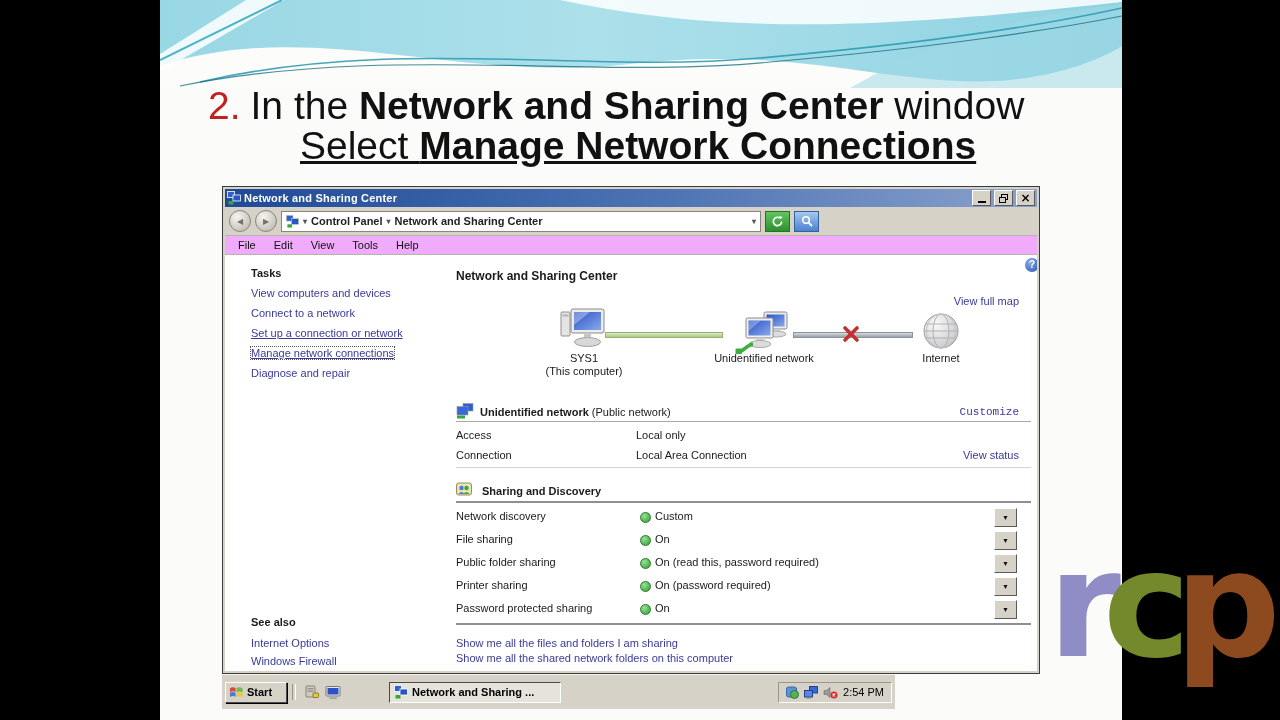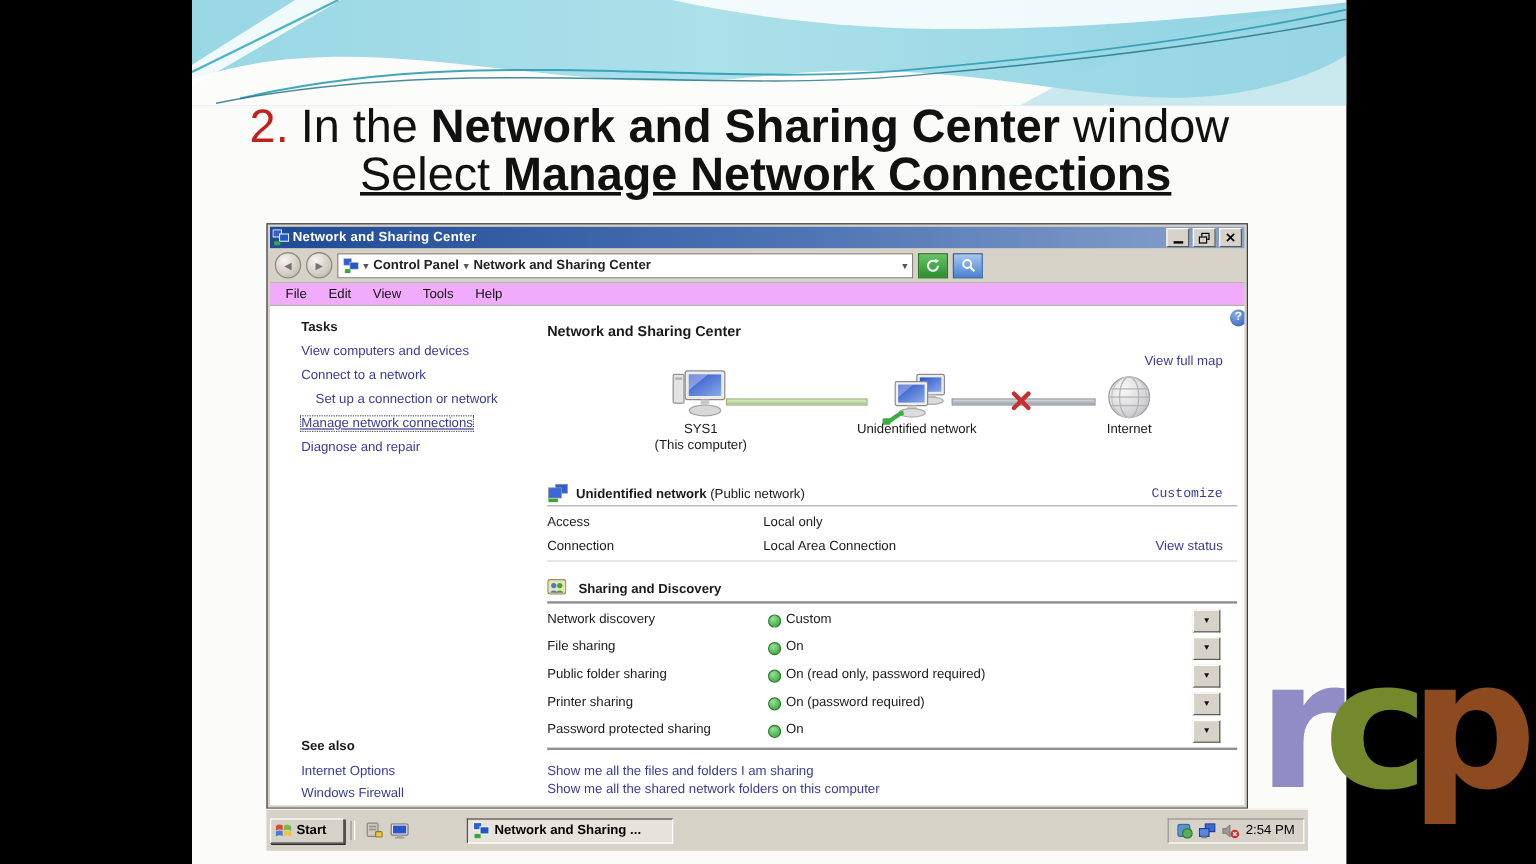"Set up a connection or" span.abs { left: 38px -> 26px; text-decoration: none -> underline }
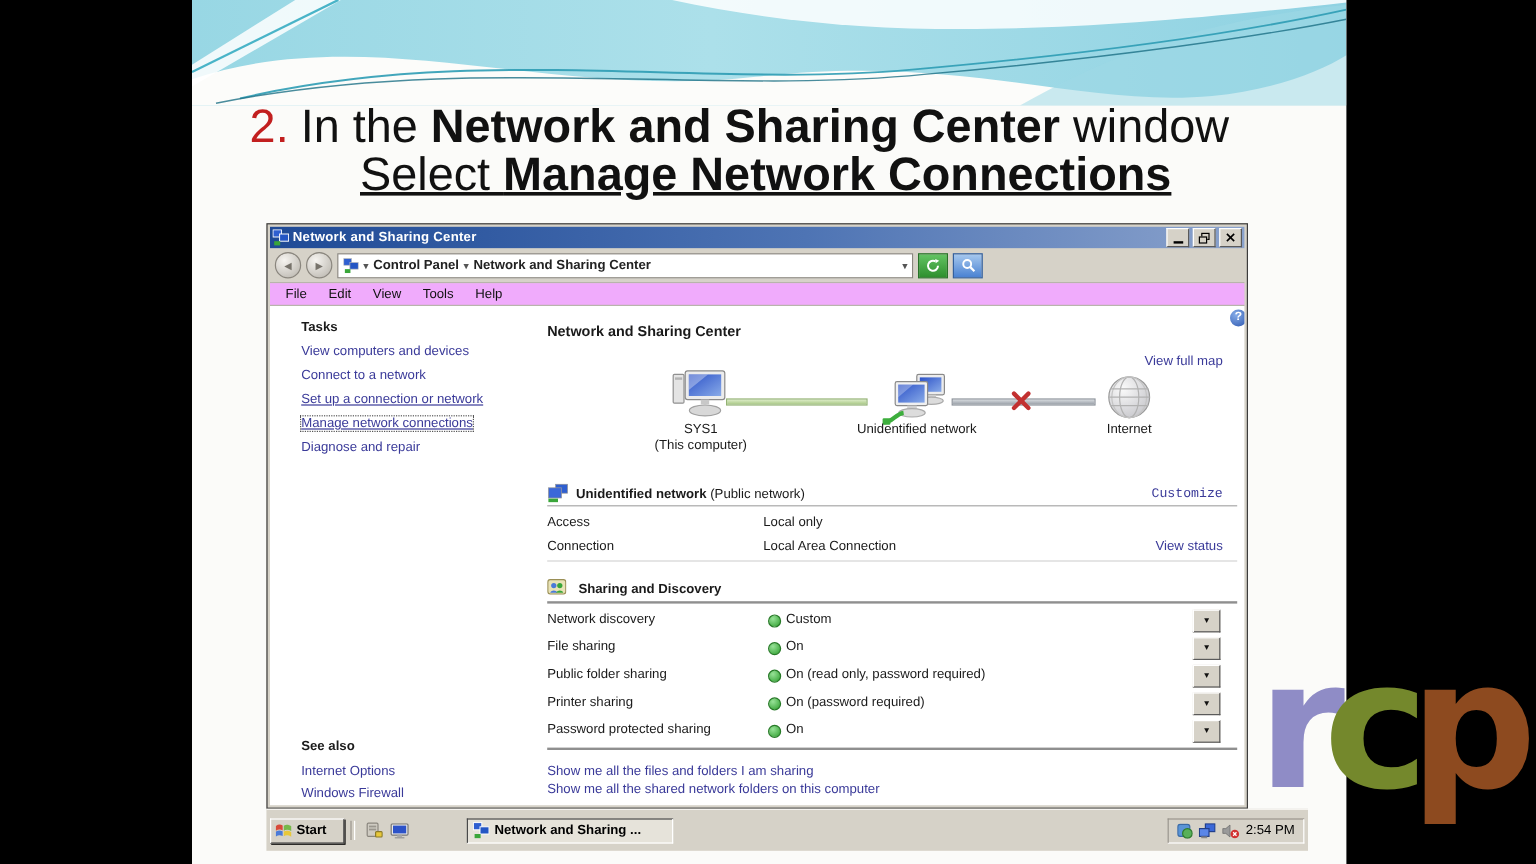"On (read only, password required)" span.abs { text: only -> this }
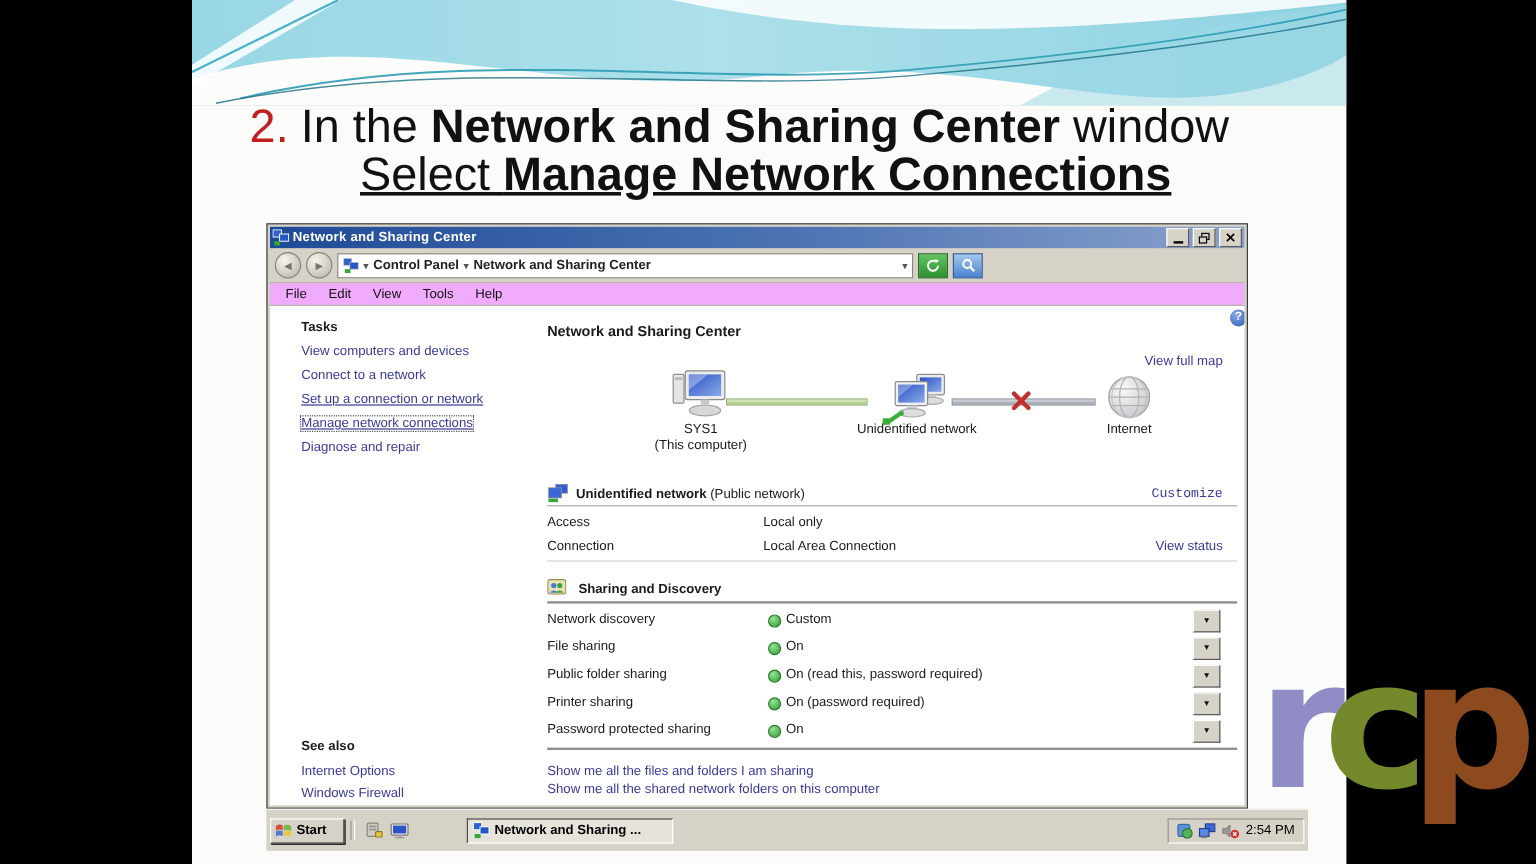"Start" .tbar { width: 868px -> 673px }
